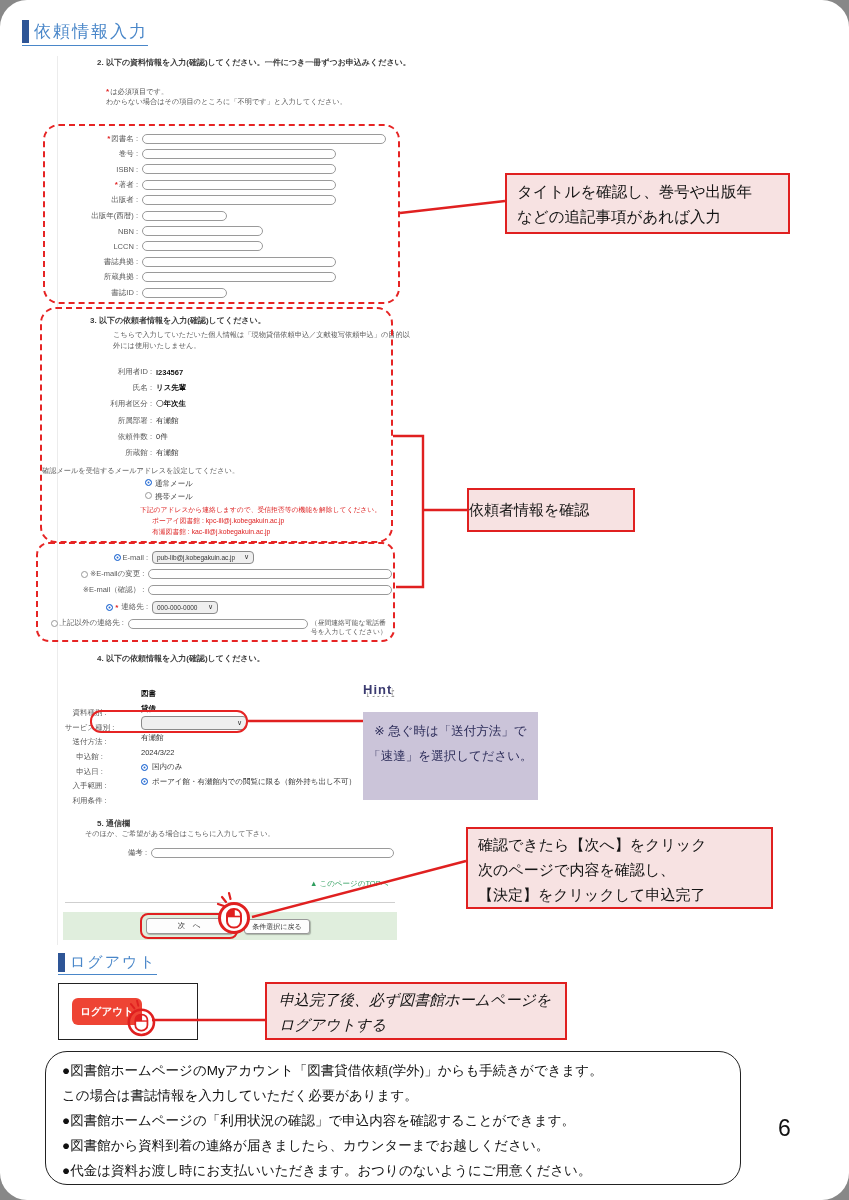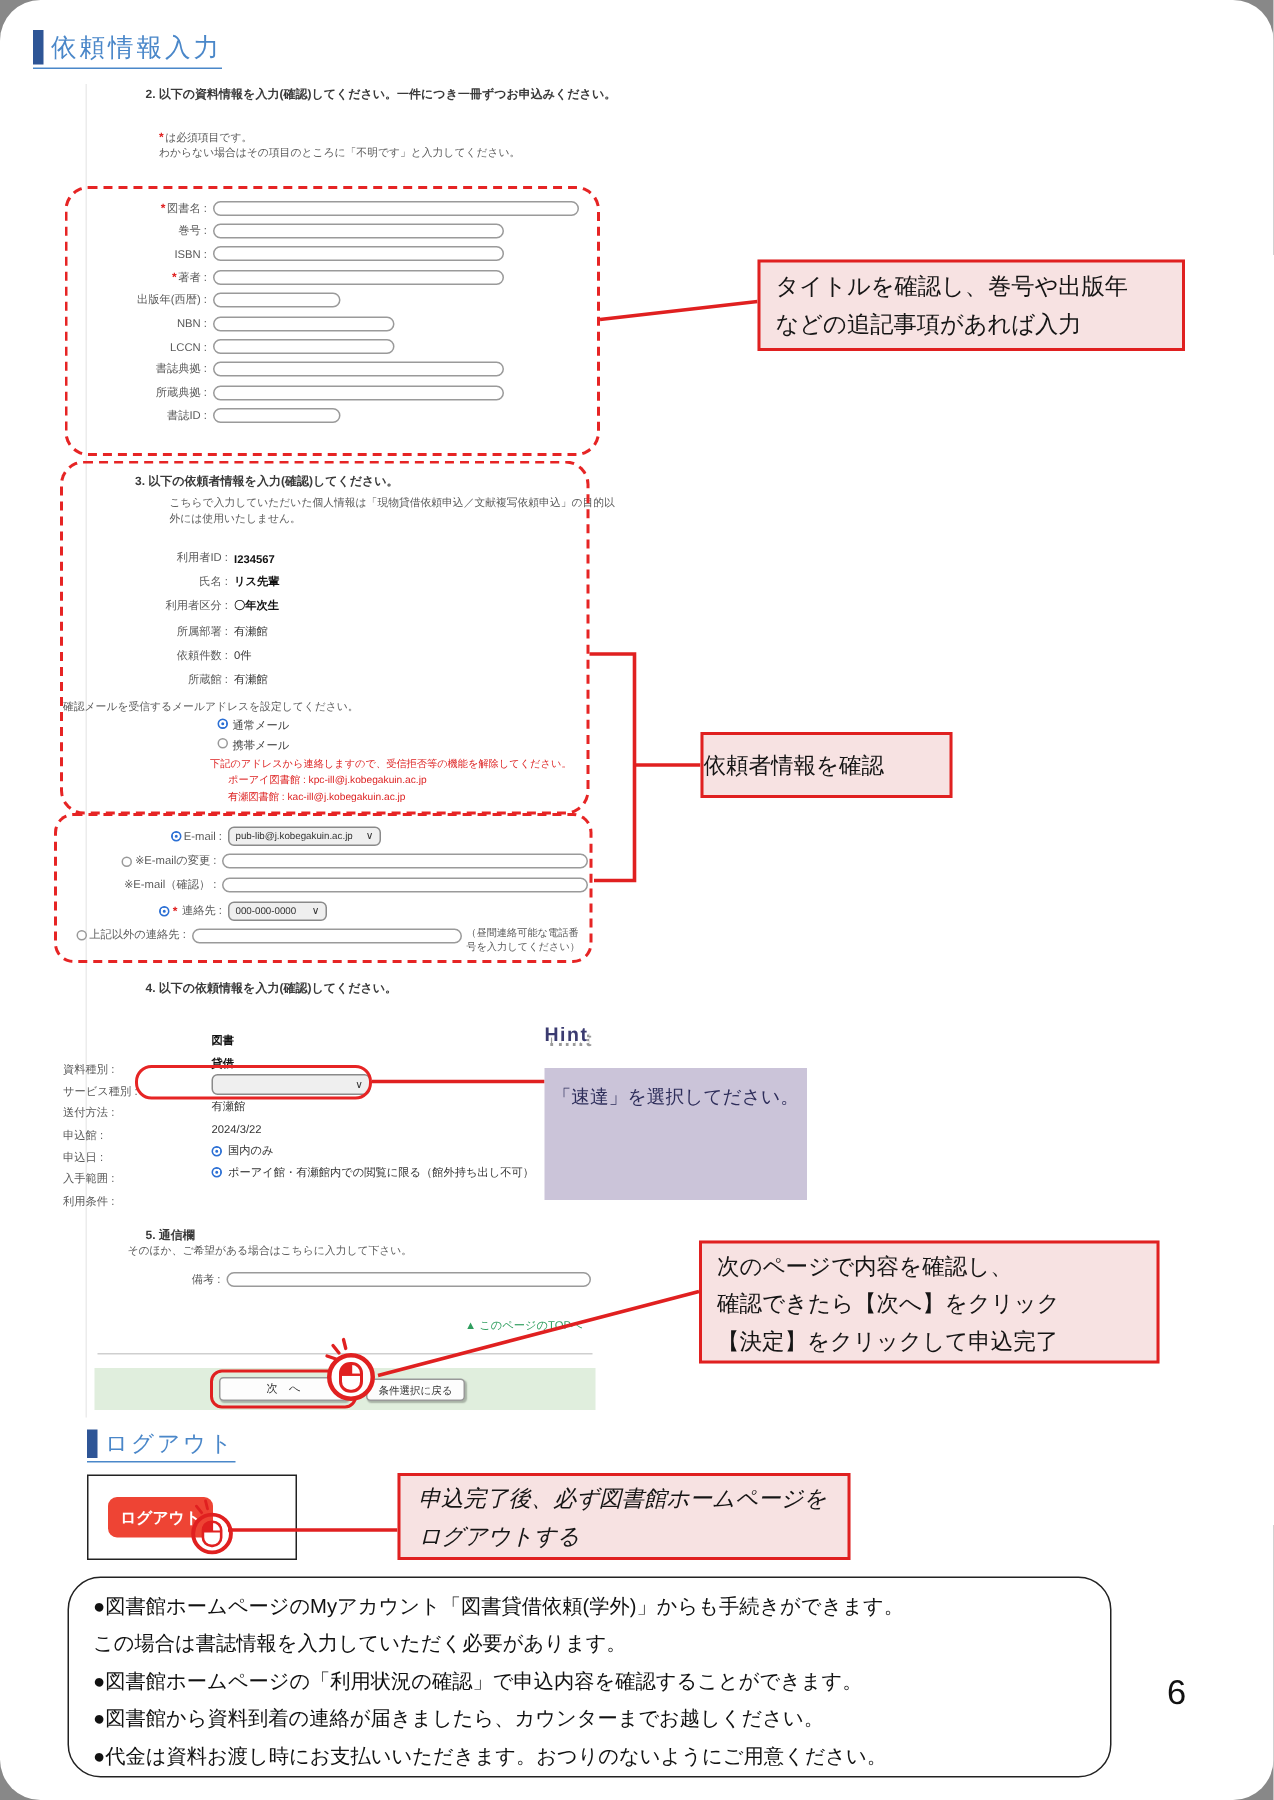"出版者 :" div.frow { html: none -> <div> <span> <span>出版者 :</span> </span> <span></span> </div> }
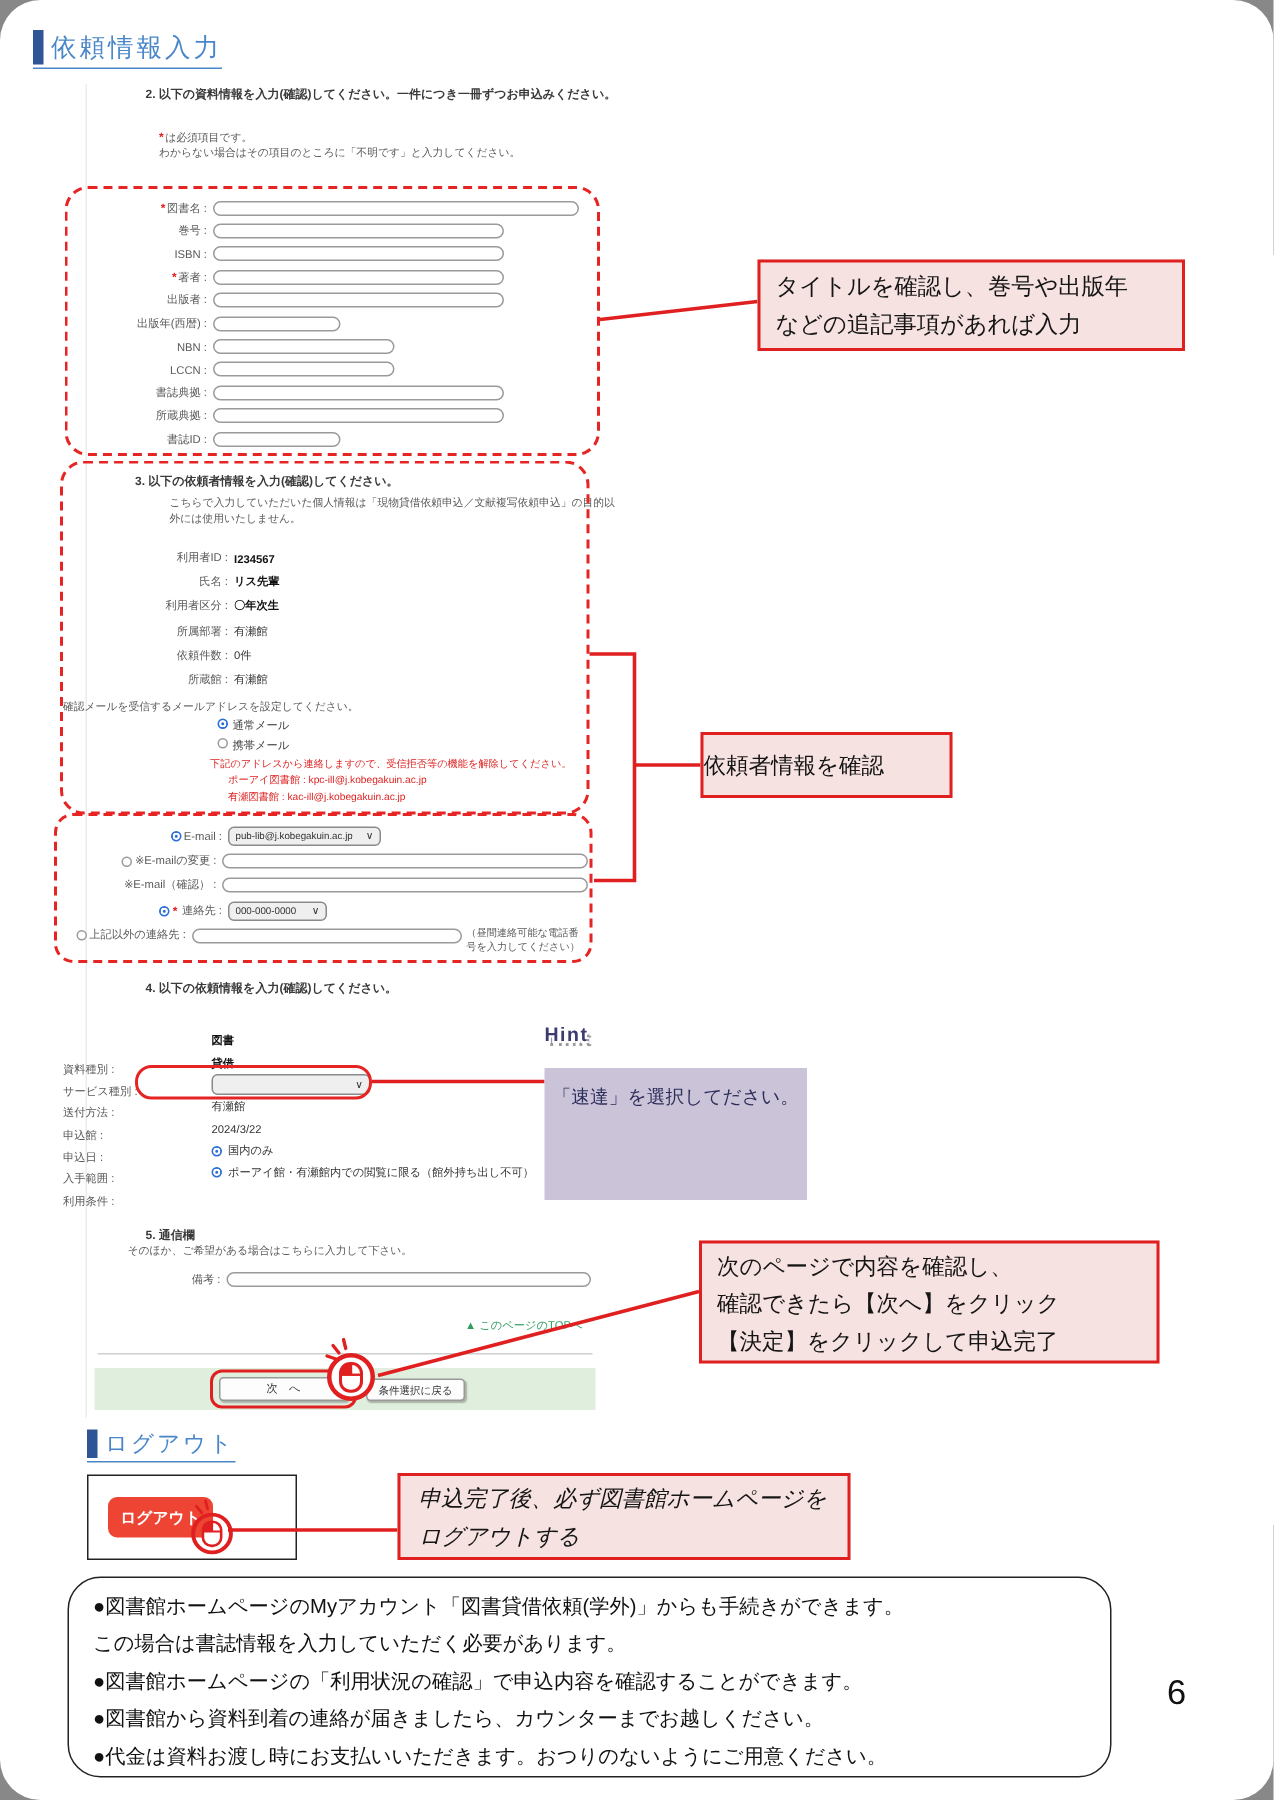"資料種別 :" .s4label { text-align: left -> center }
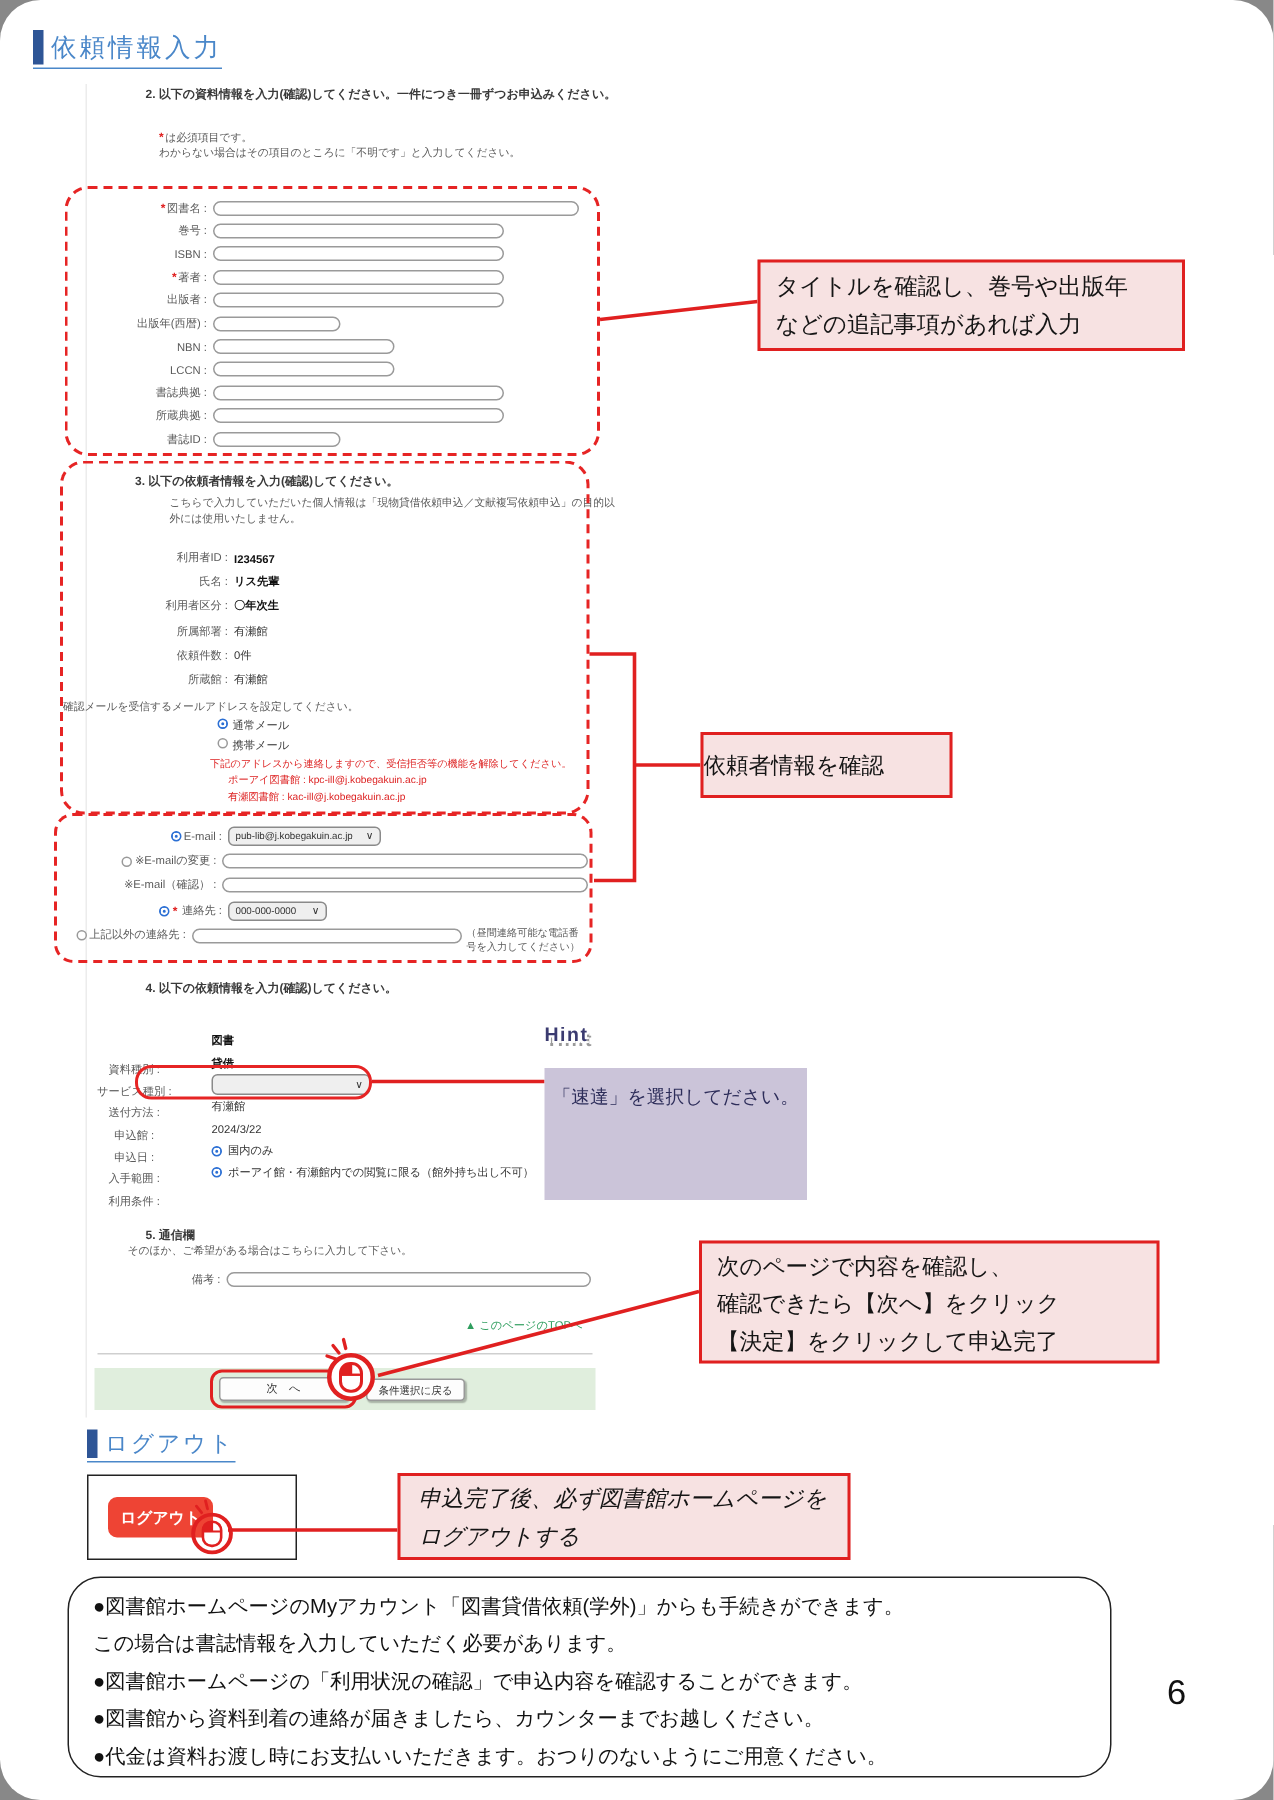"※ 急ぐ時は「送付方法」で" div { html: none -> <div>※ 急ぐ時は「送付方法」で</div> }
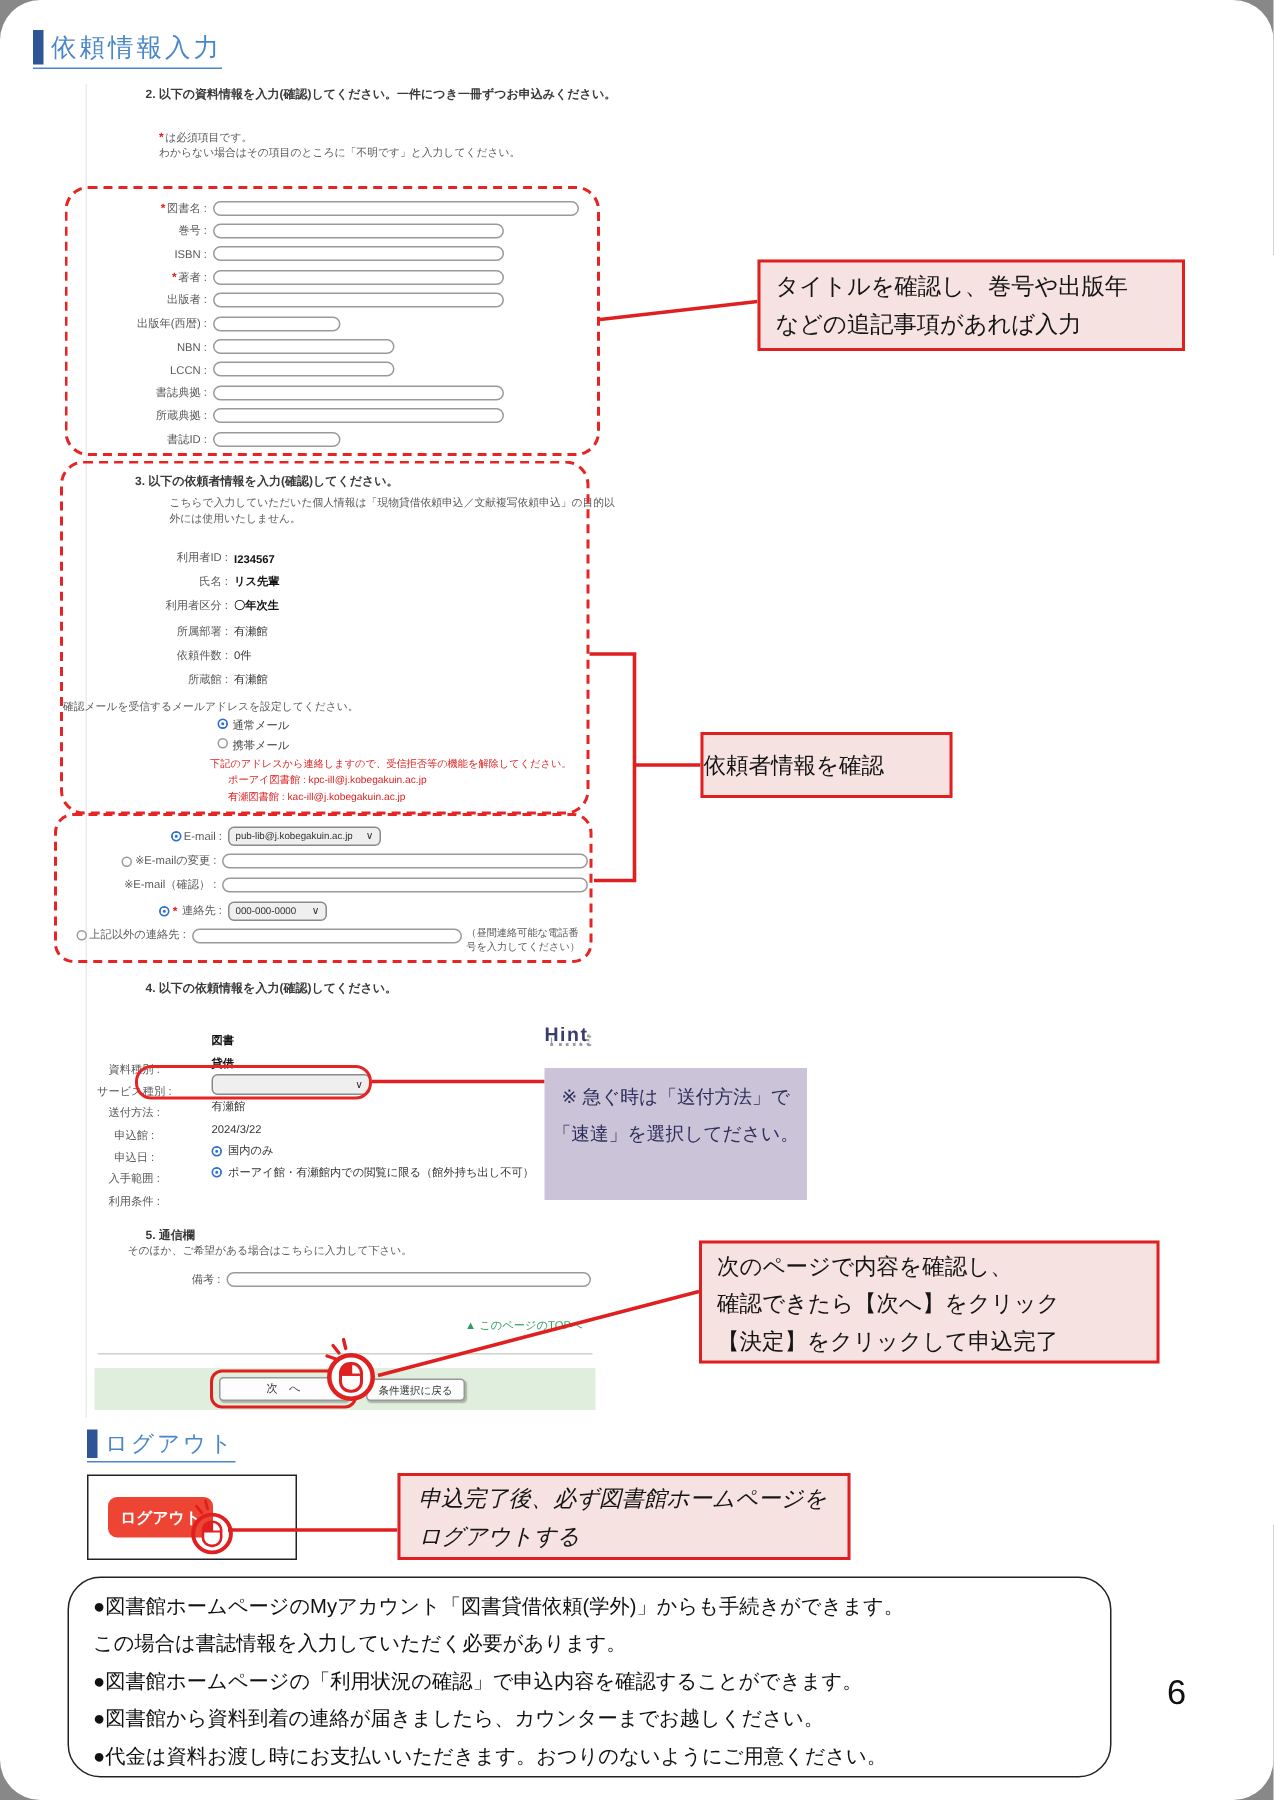"次のページで内容を確認し、" div.cl { order: before "確認できたら【次へ】をクリック" -> after "確認できたら【次へ】をクリック" }
